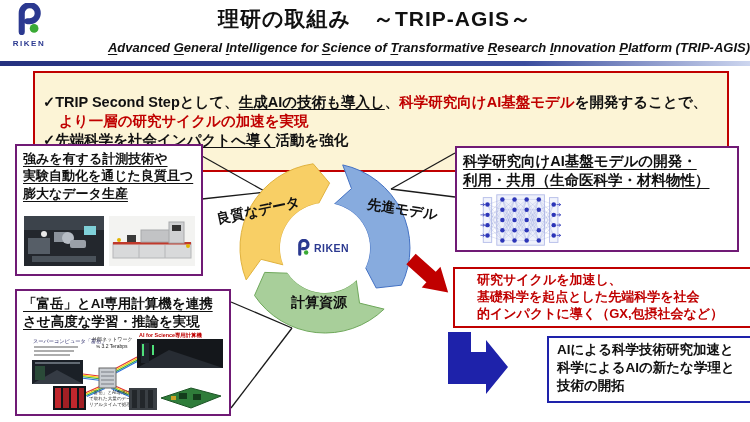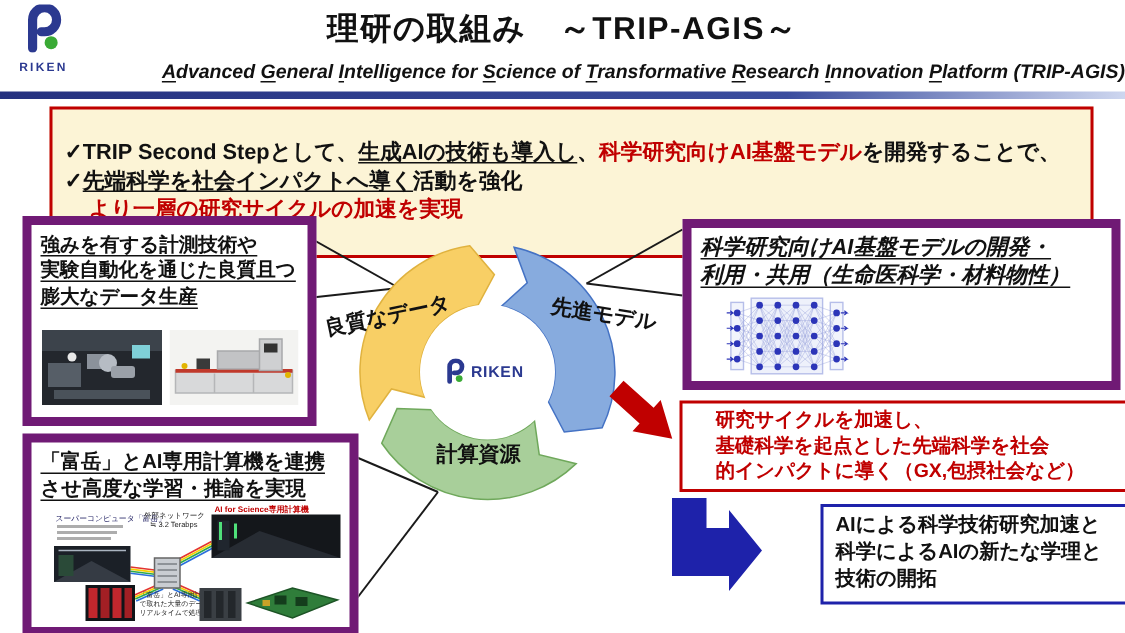"✓先端科学を社会インパクトへ導く活動を強化" div.line { order: before "より一層の研究サイクルの加速を実現" -> after "より一層の研究サイクルの加速を実現" }
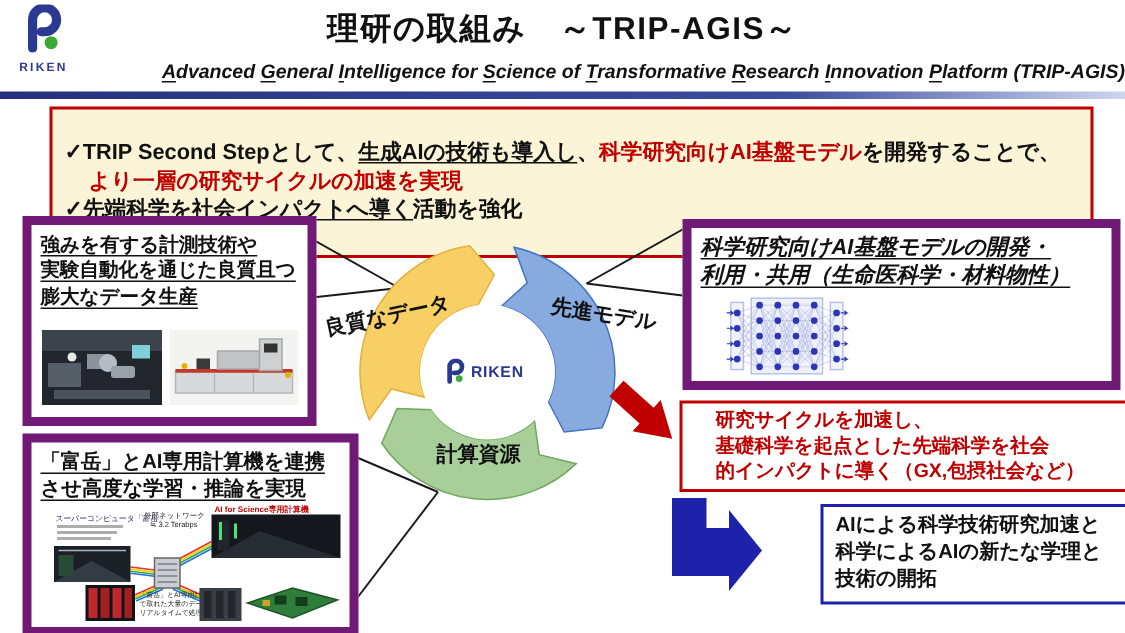"強みを有する計測技術や" .bbox { border: 6px solid #701a75 -> 2px solid #701a75 }
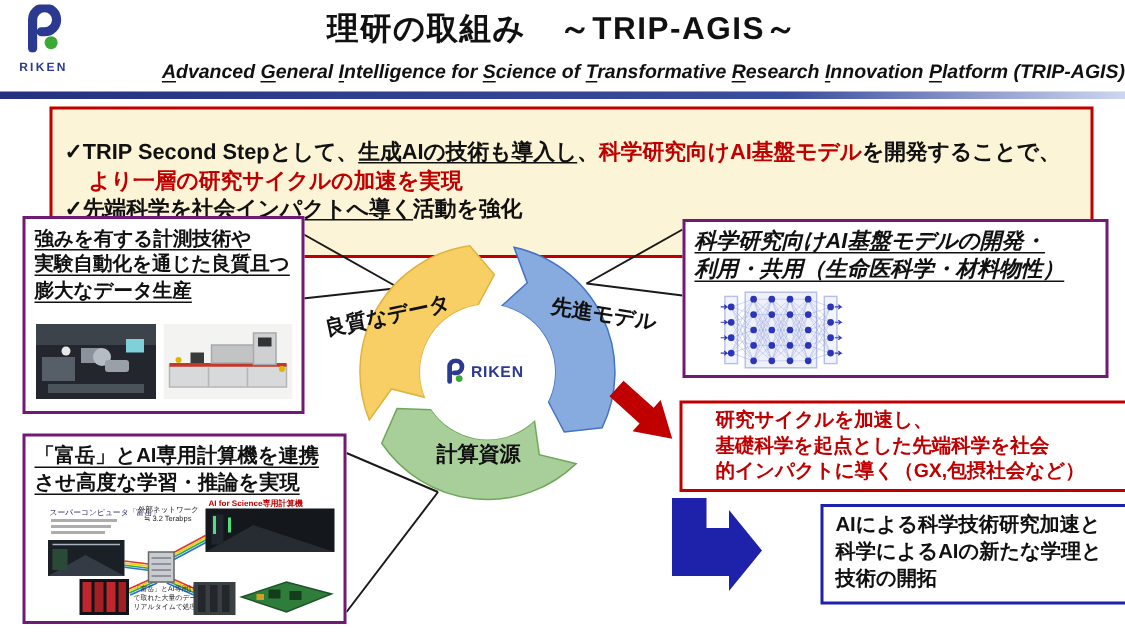"科学研究向けAI基盤モデルの開発・" .model-box .box-title { font-style: italic -> none }
